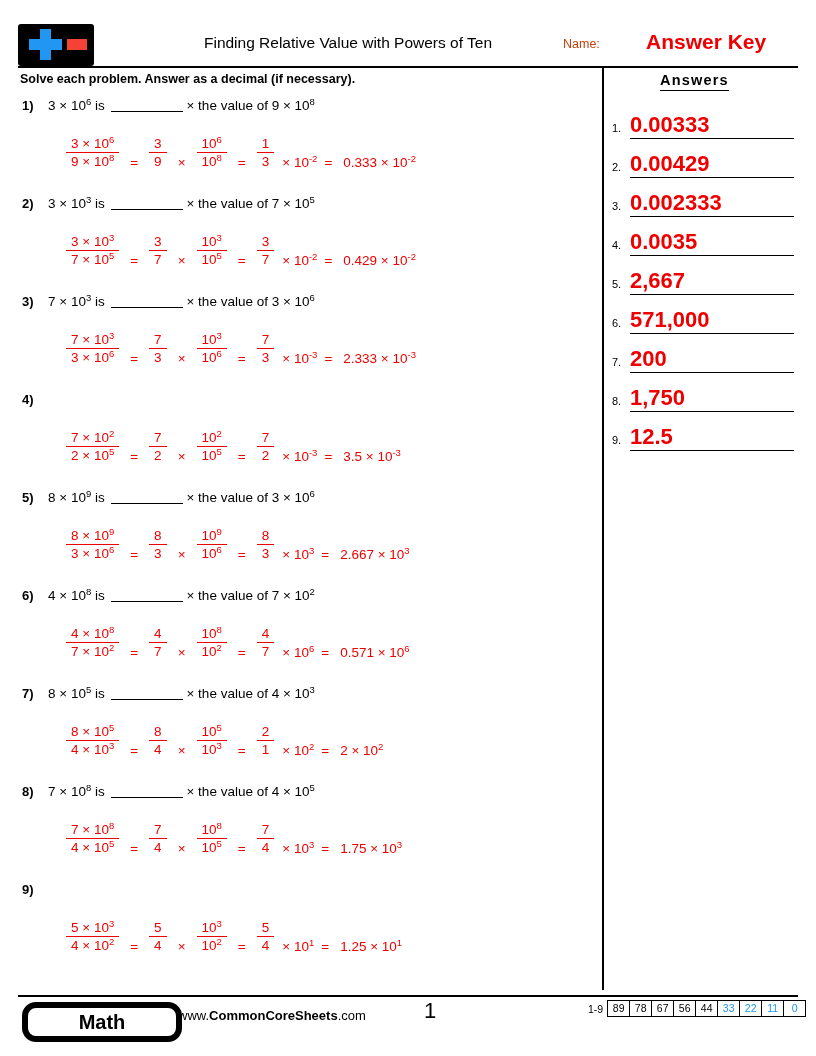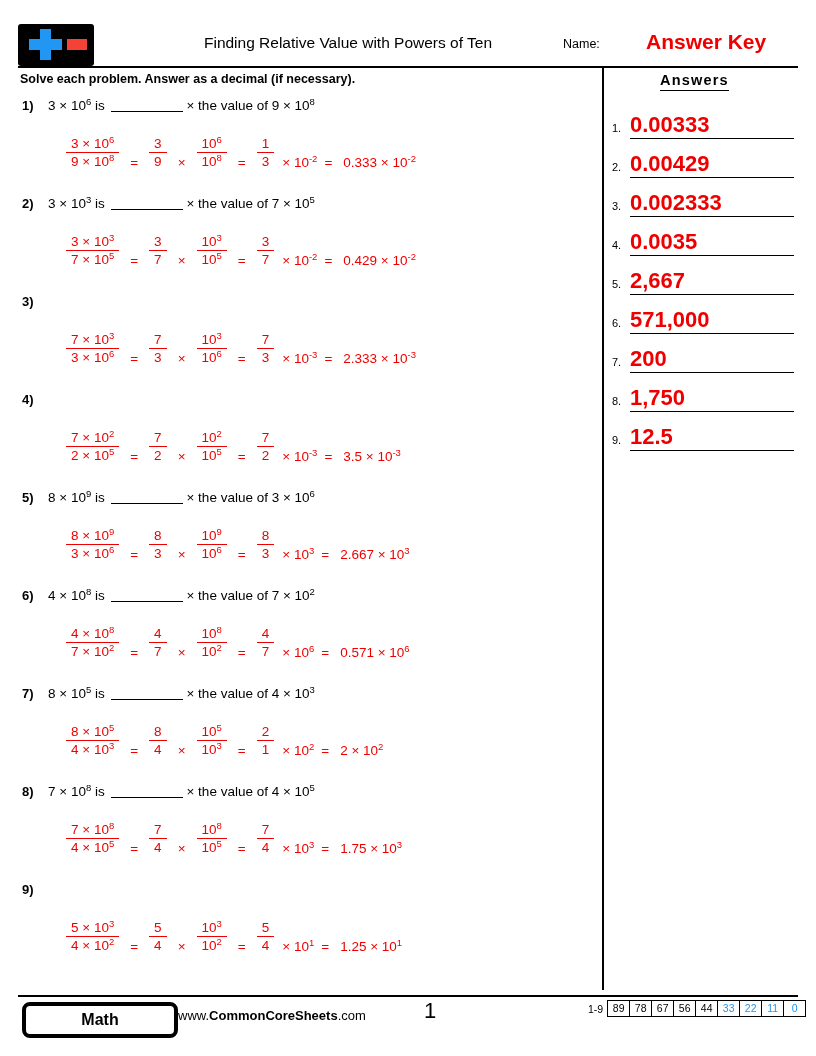"Name:" .name-label { color: #000000 -> #c2410c }
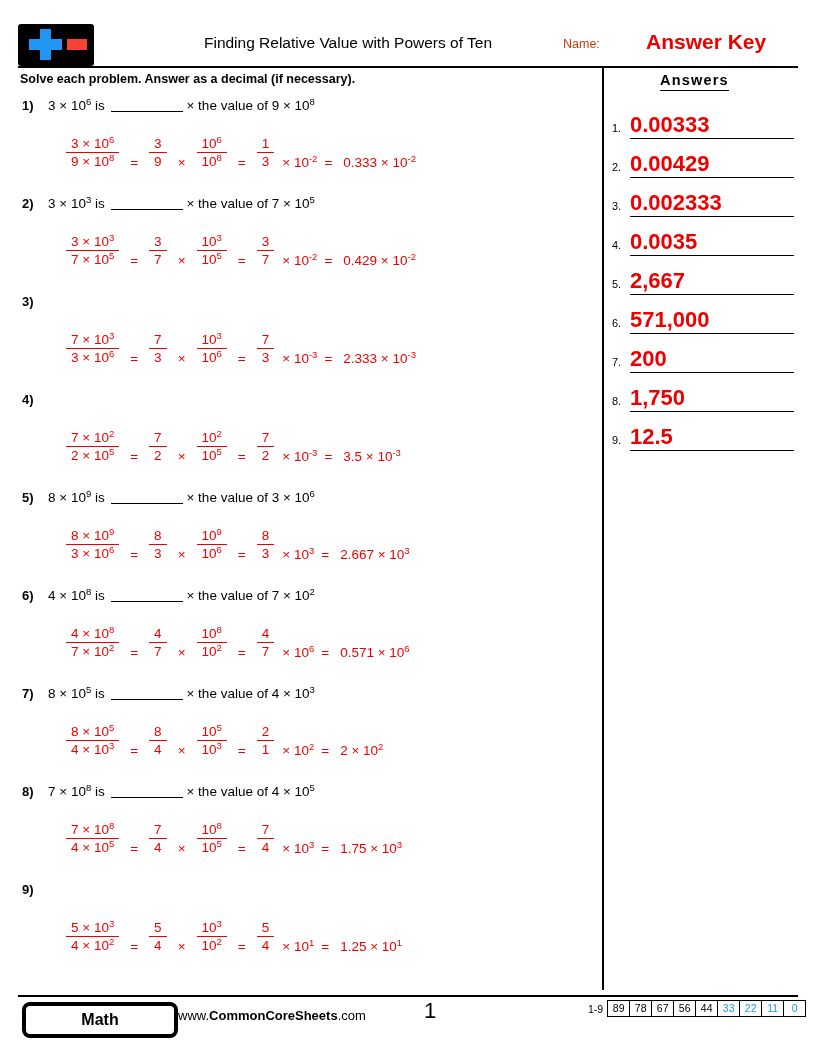"7 × 103 is ×" span.qtext { html: none -> <span><span>7 × 10</span><sup>3</sup><span> is </span><span></span><span>× the value of 3 × 10</span><sup>6</sup></span> }
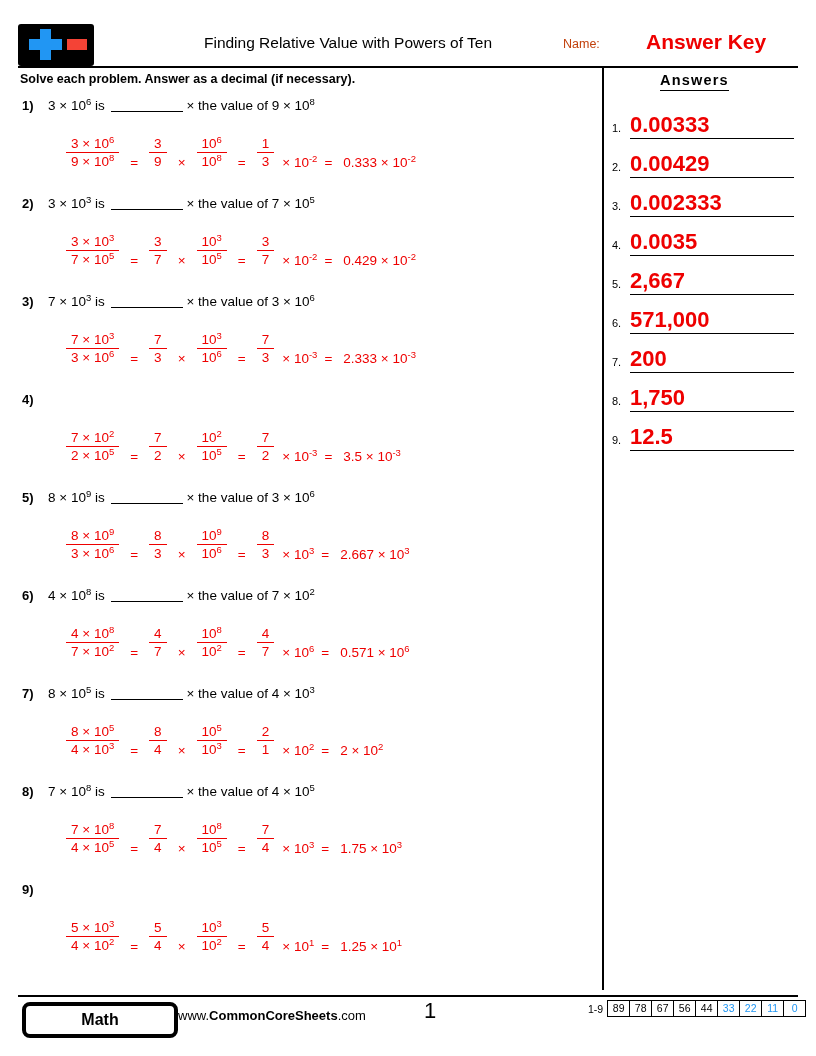"Math" .math-pill { border: 4px solid #000000 -> 6px solid #000000; border-radius: 8px -> 14px; font-size: 16px -> 20px }
